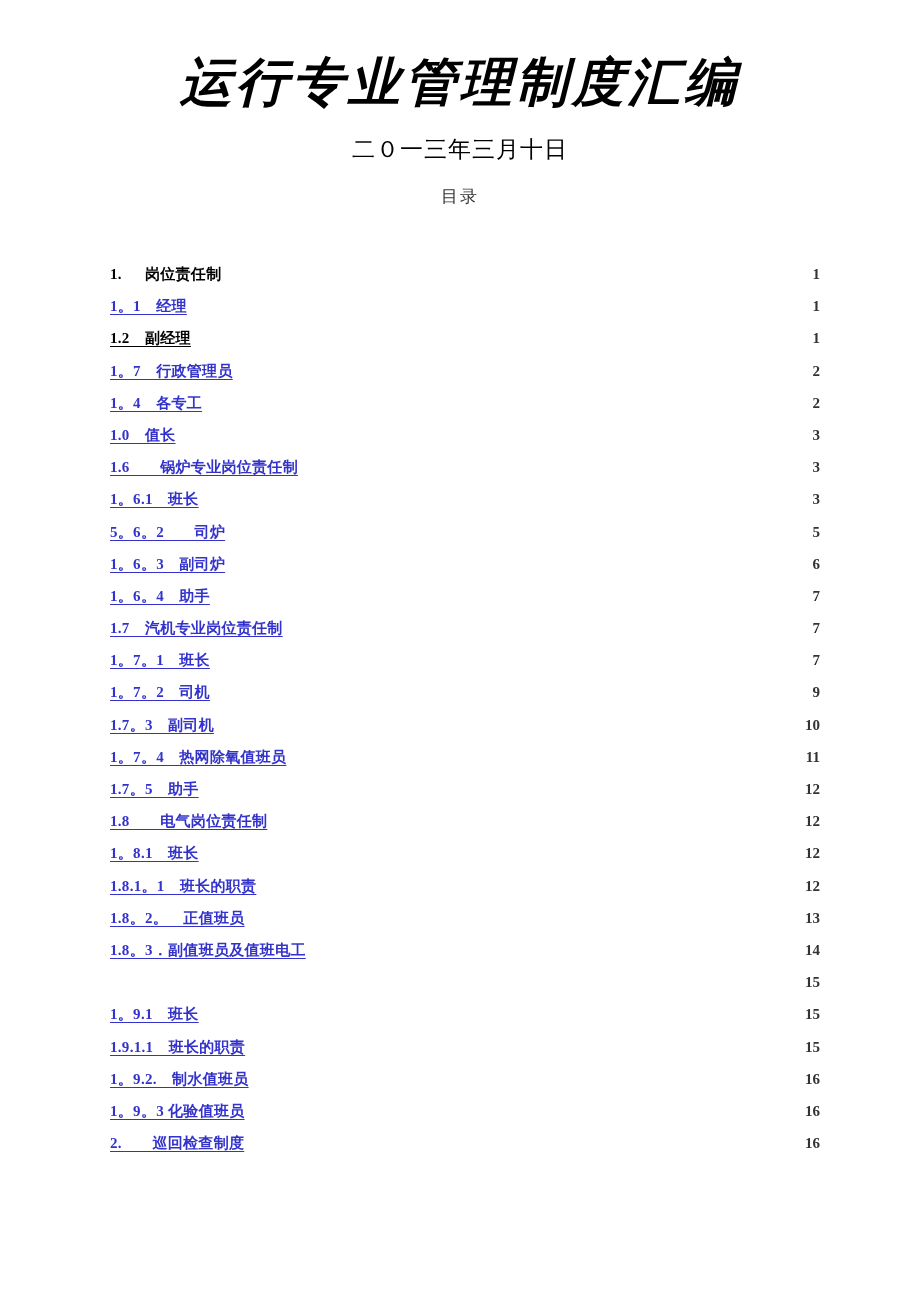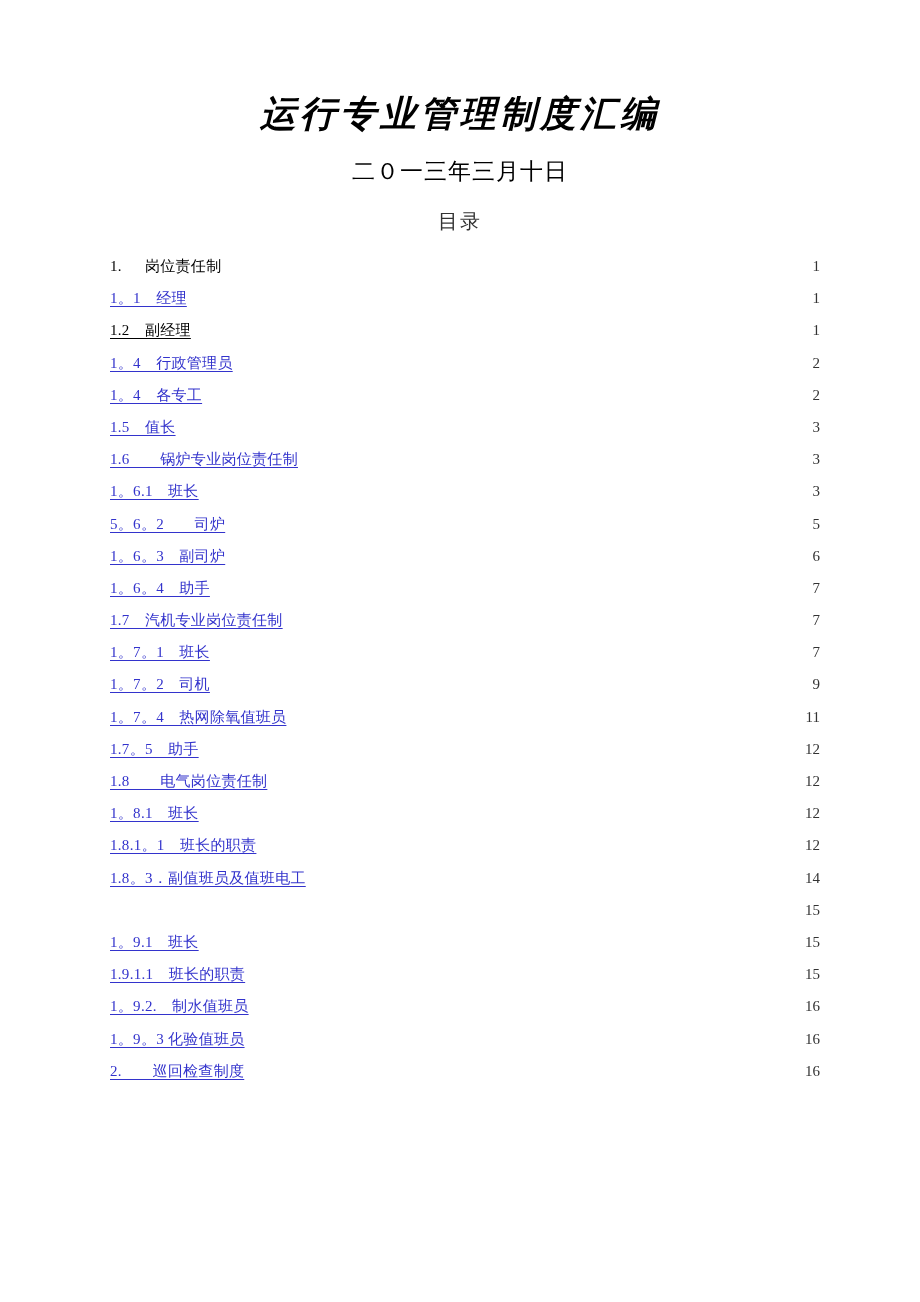"运行专业管理制度汇编" .doc-title { font-size: 36px -> 52px; padding-top: 93px -> 52px }
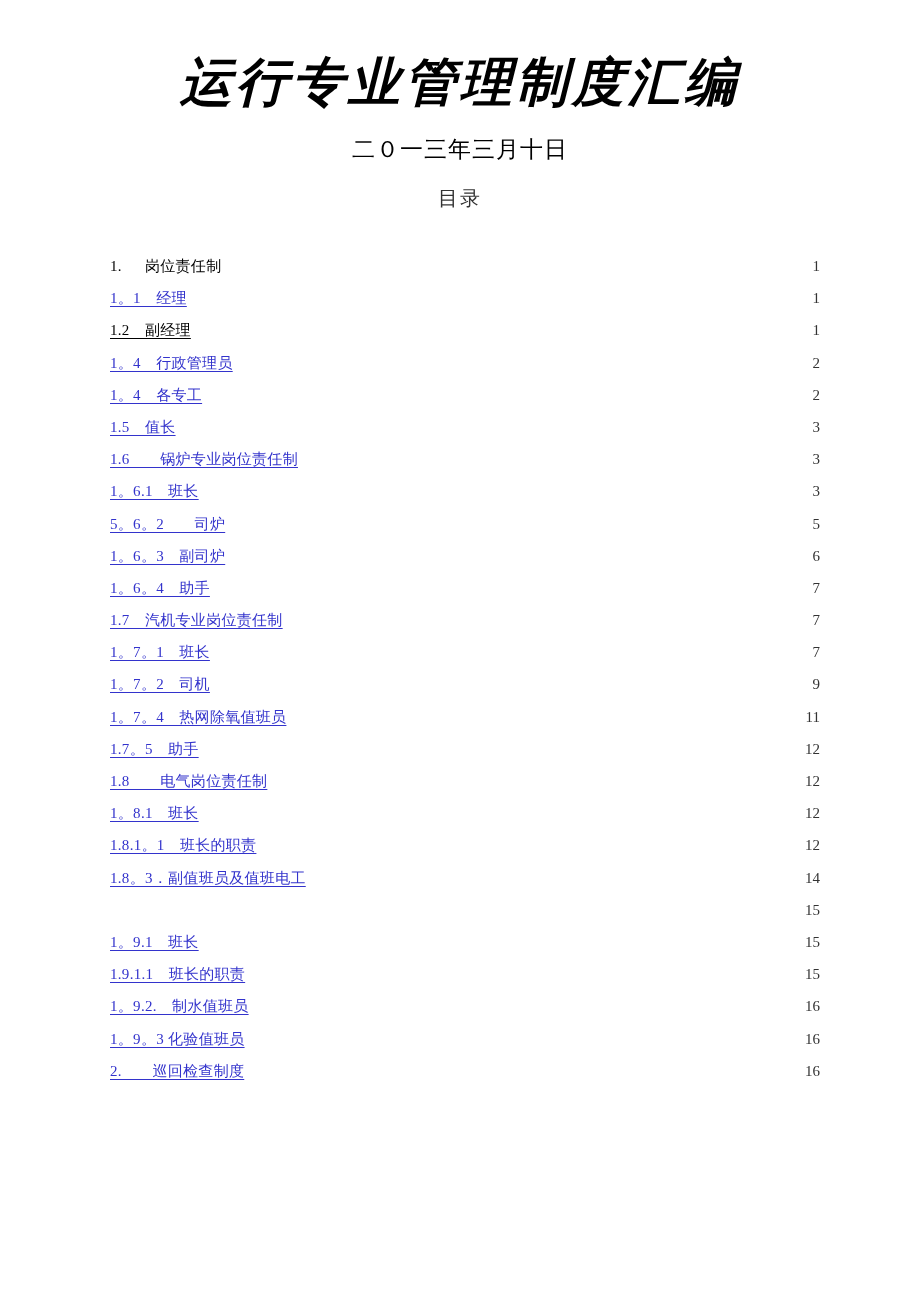"目录" .toc-heading { font-size: 20px -> 17px }
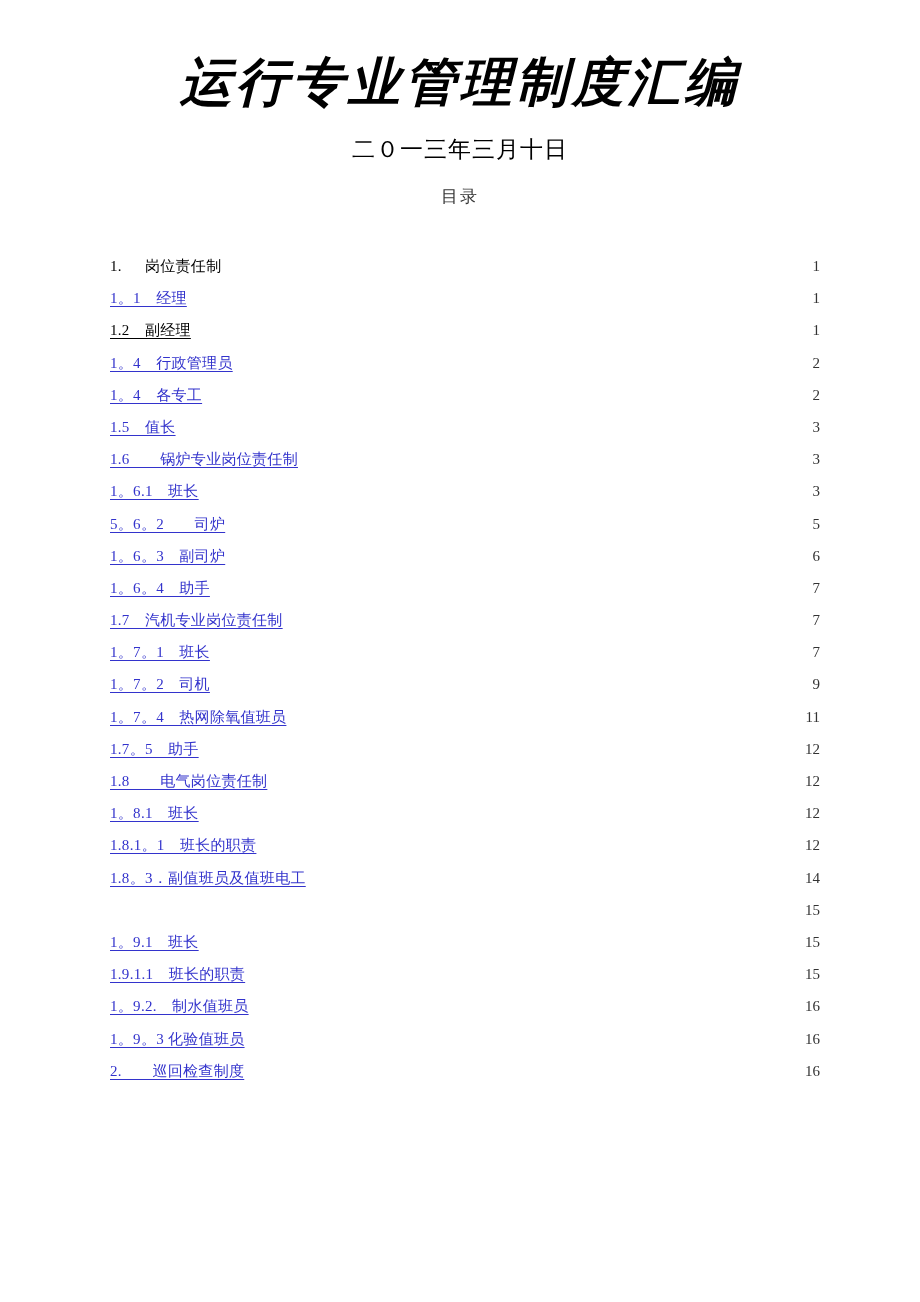"1. 岗位责任制" .toc { font-weight: none -> bold; top: 250px -> 258px }
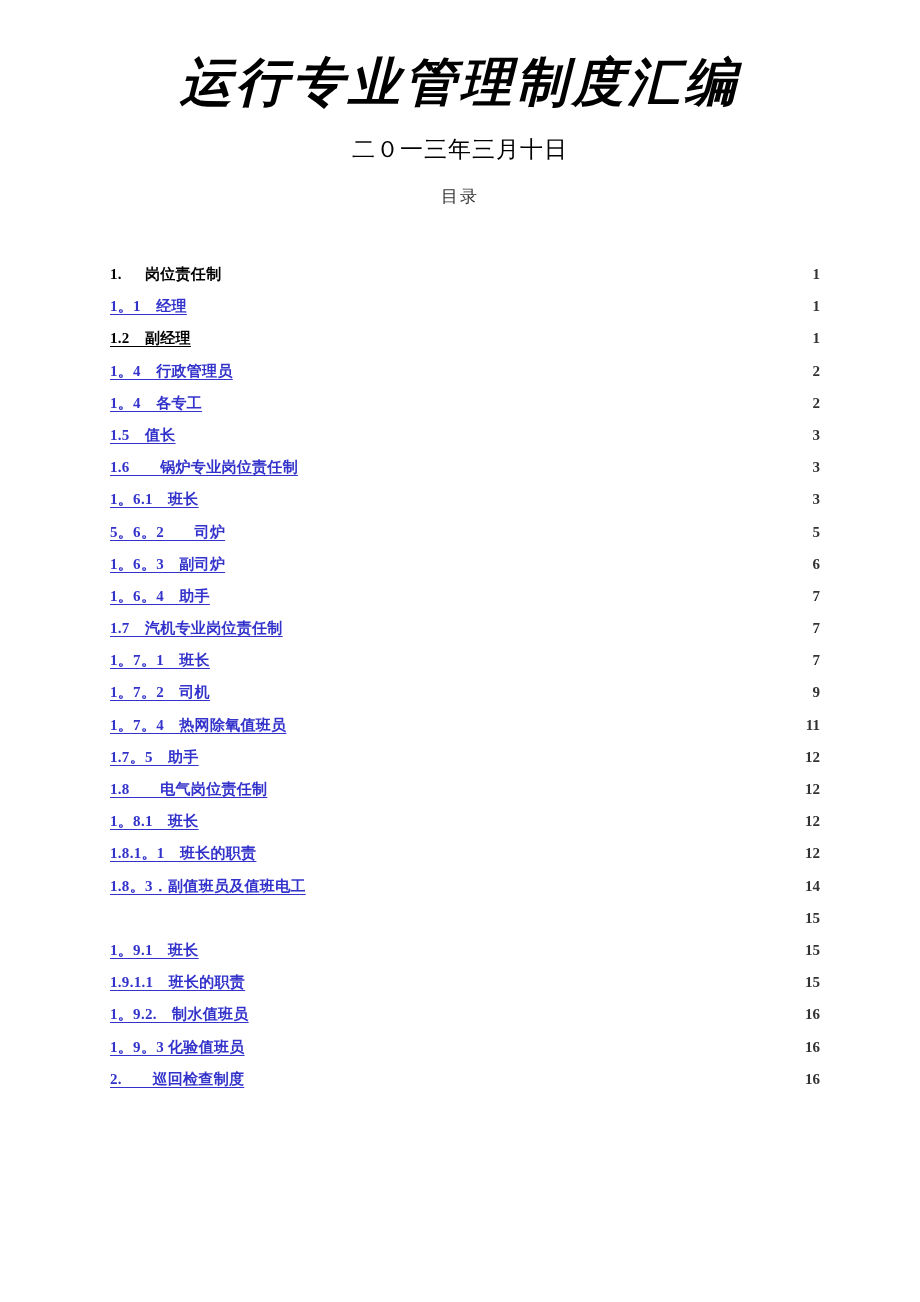"1。4 行政管理员" span.toc-label { text: 4 -> 7 }
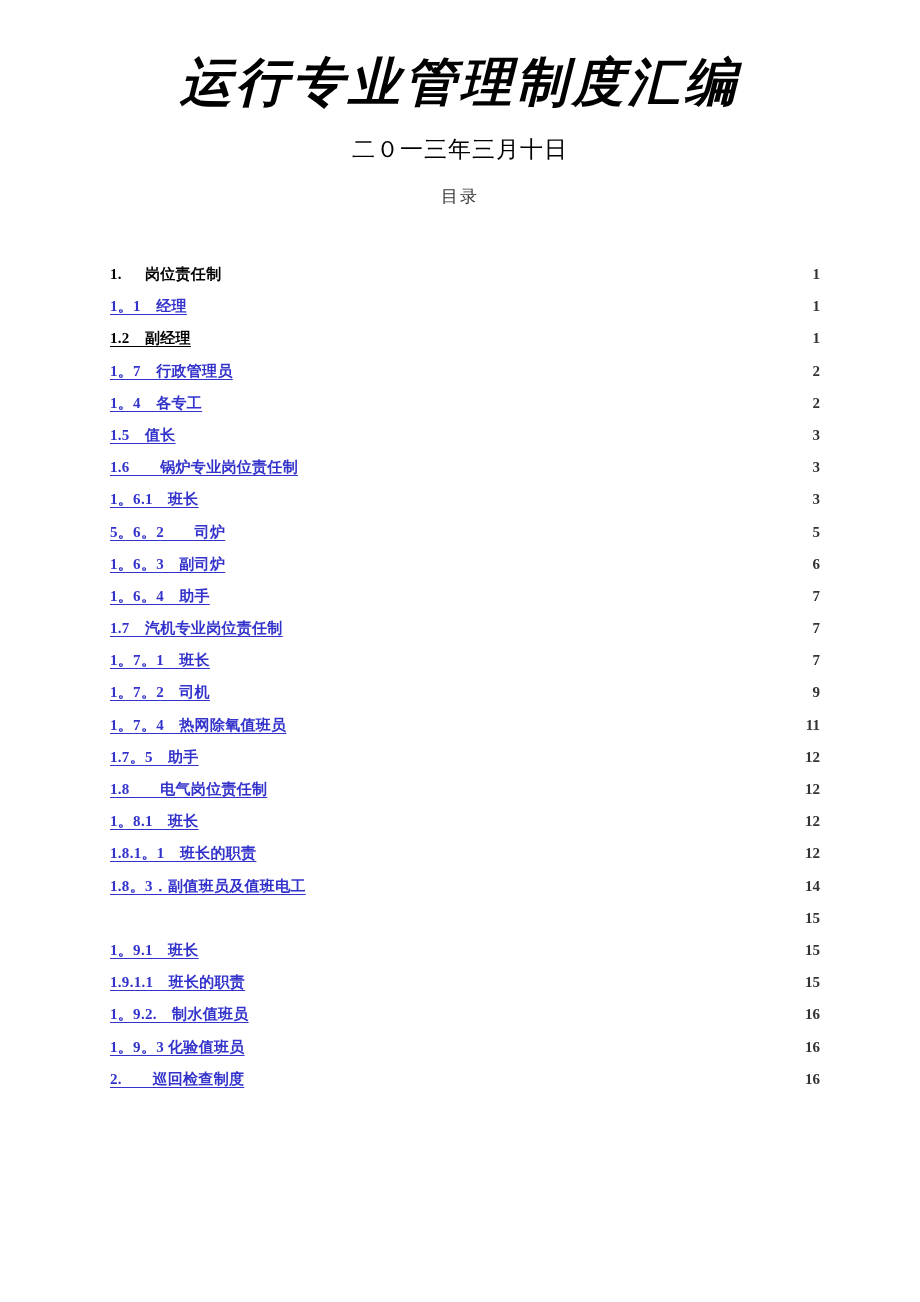"1.5 值长" span.toc-label { text: 1.5 -> 1.0 }
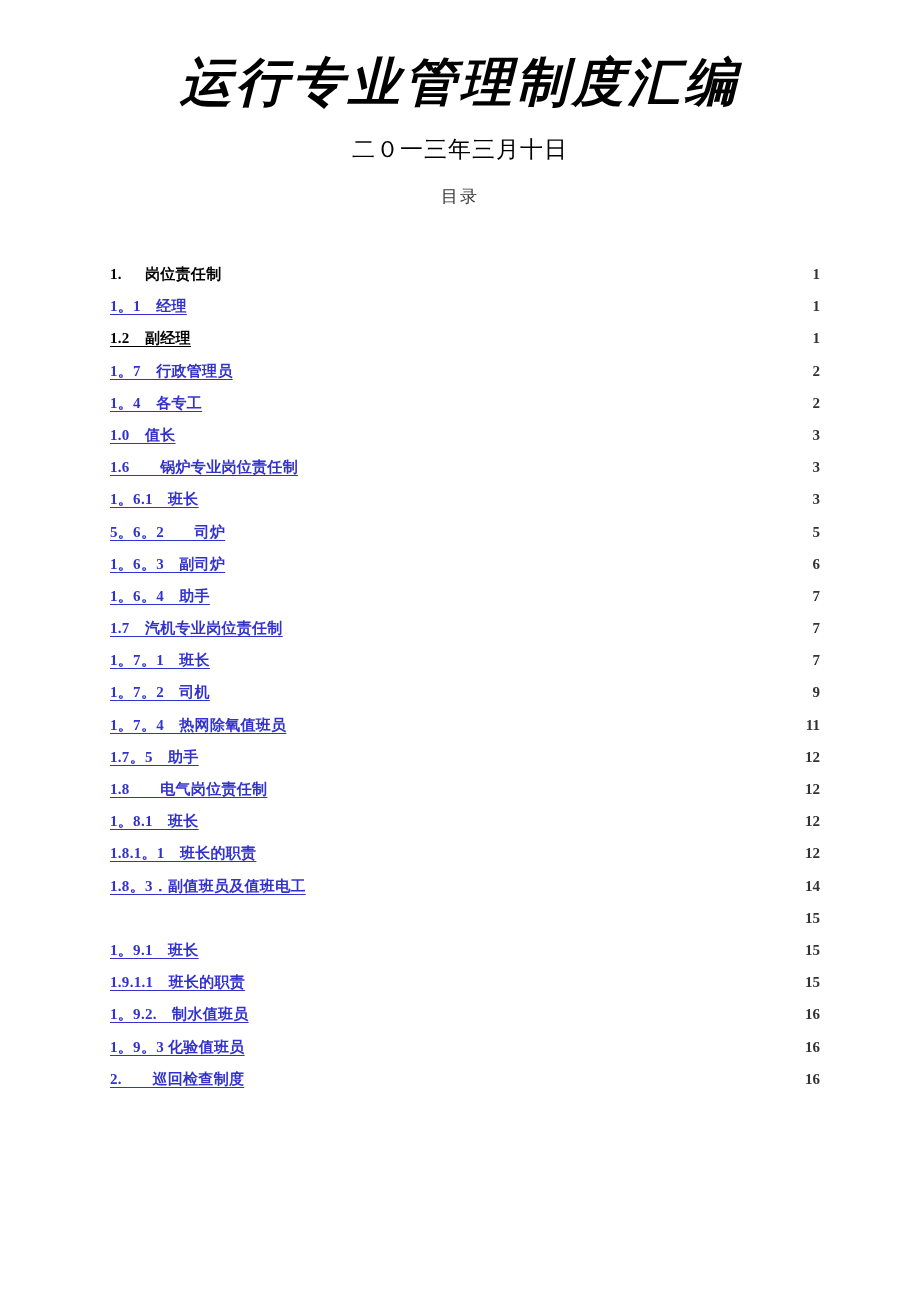"1.7。3 副司机" li.toc-entry { html: none -> <li> <span>1.7。3 副司机</span> <span></span> <span>10</span> </li> }
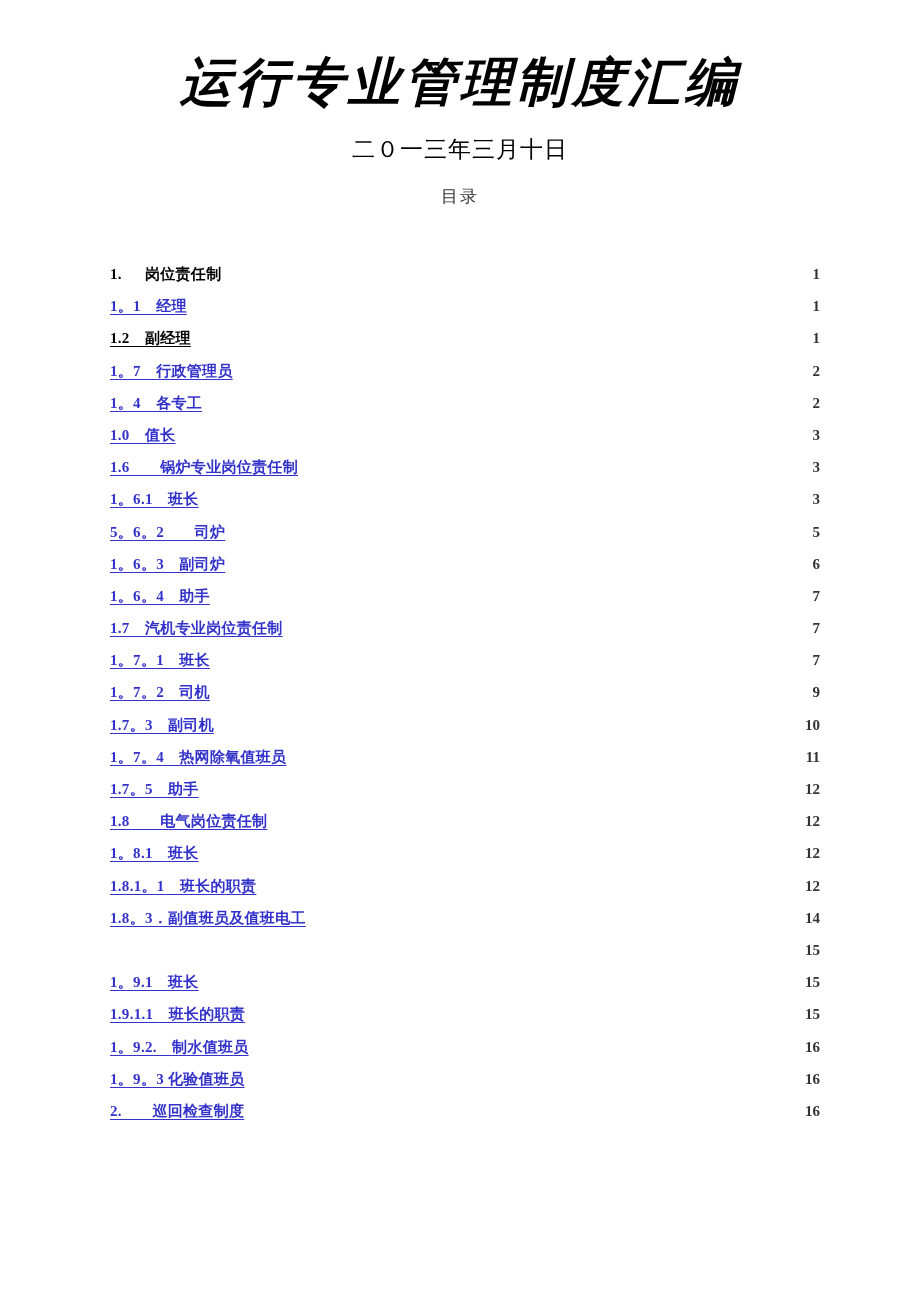"1.8。2。 正值班员" li.toc-entry { html: none -> <li> <span>1.8。2。 正值班员</span> <span></span> <span>13</span> </li> }
